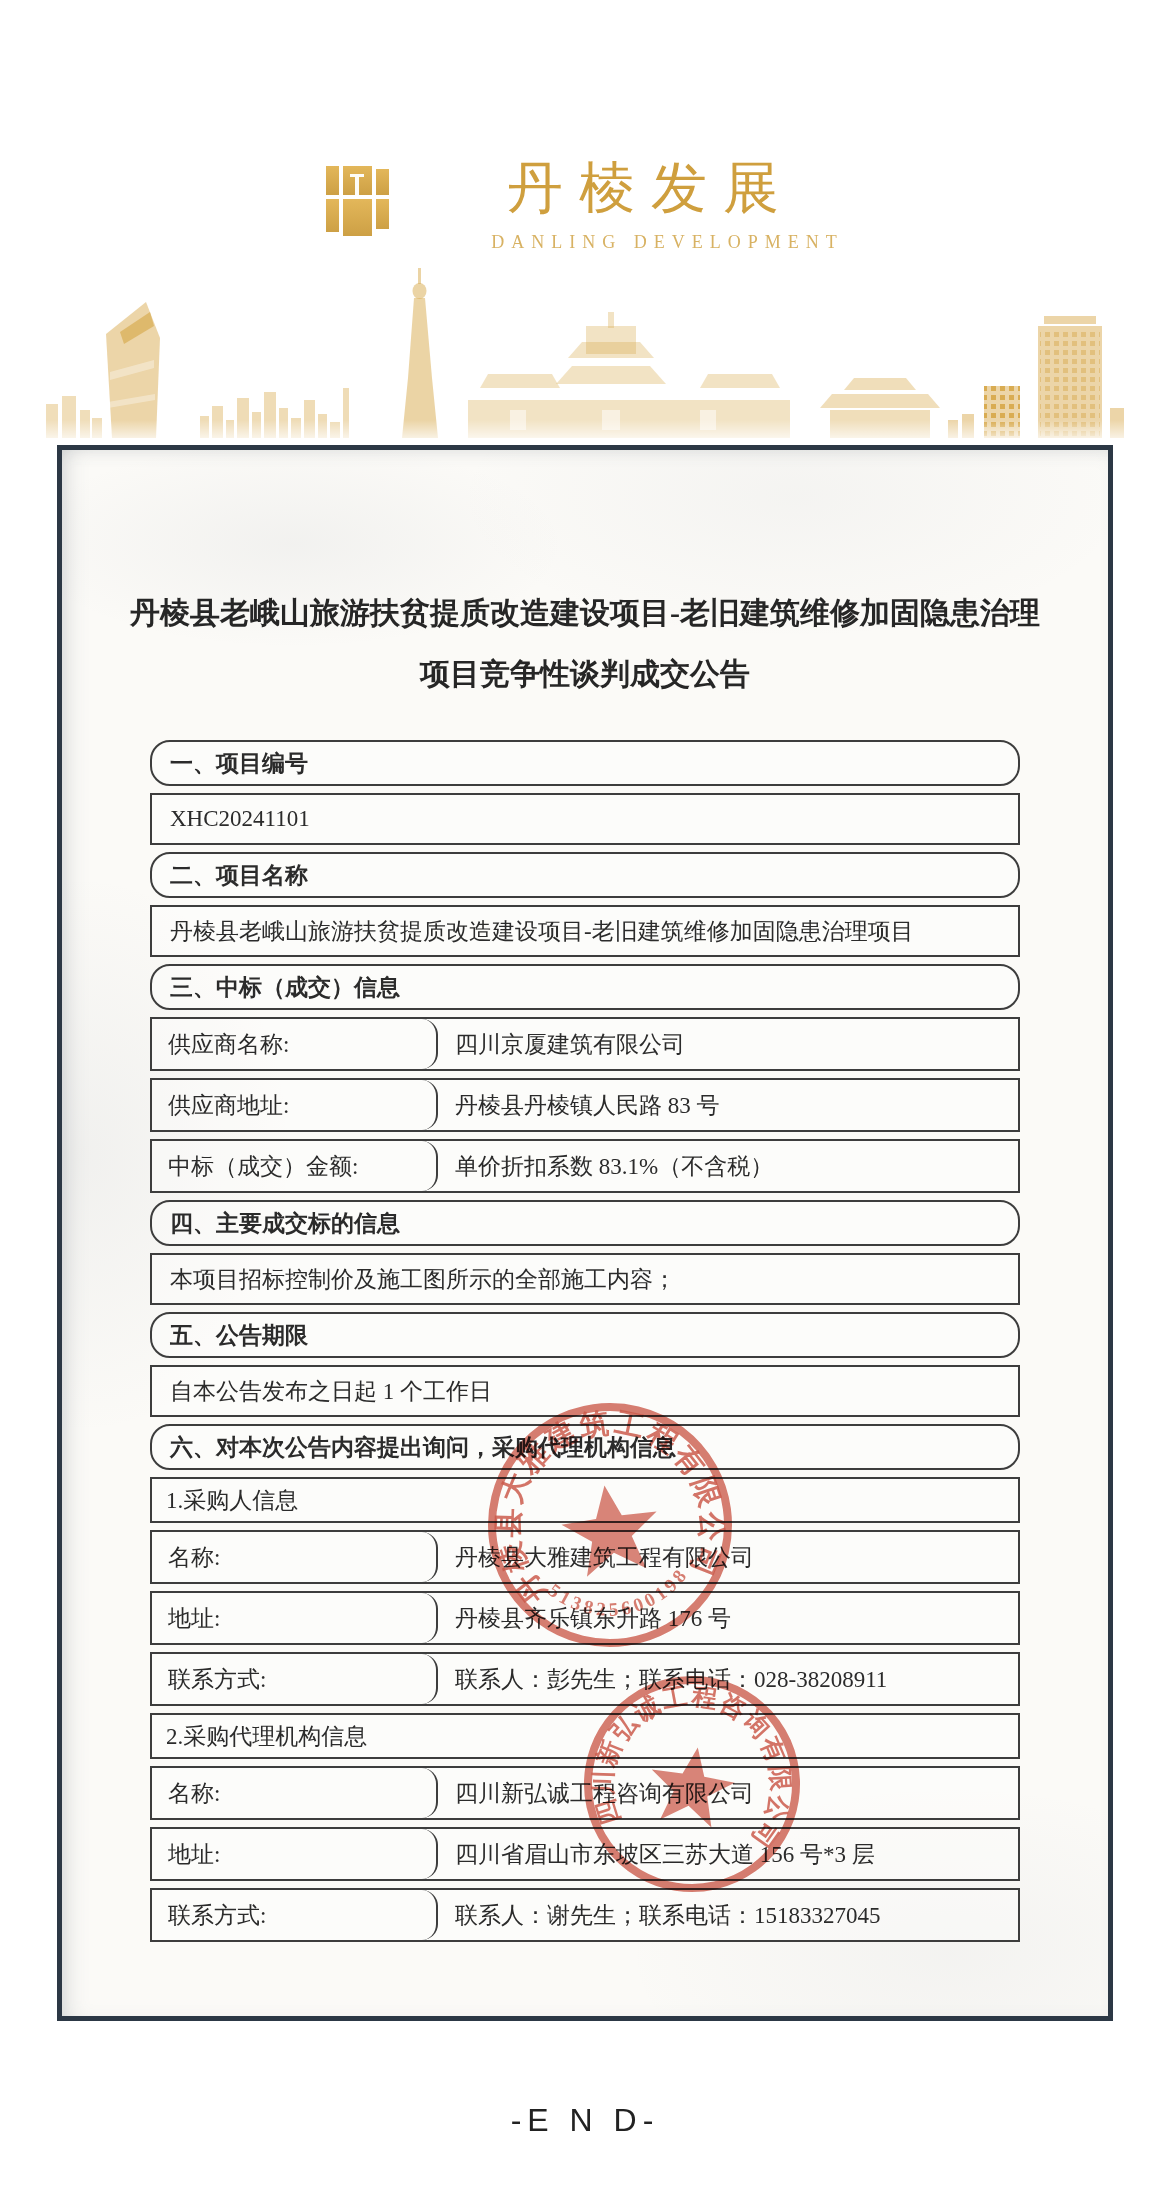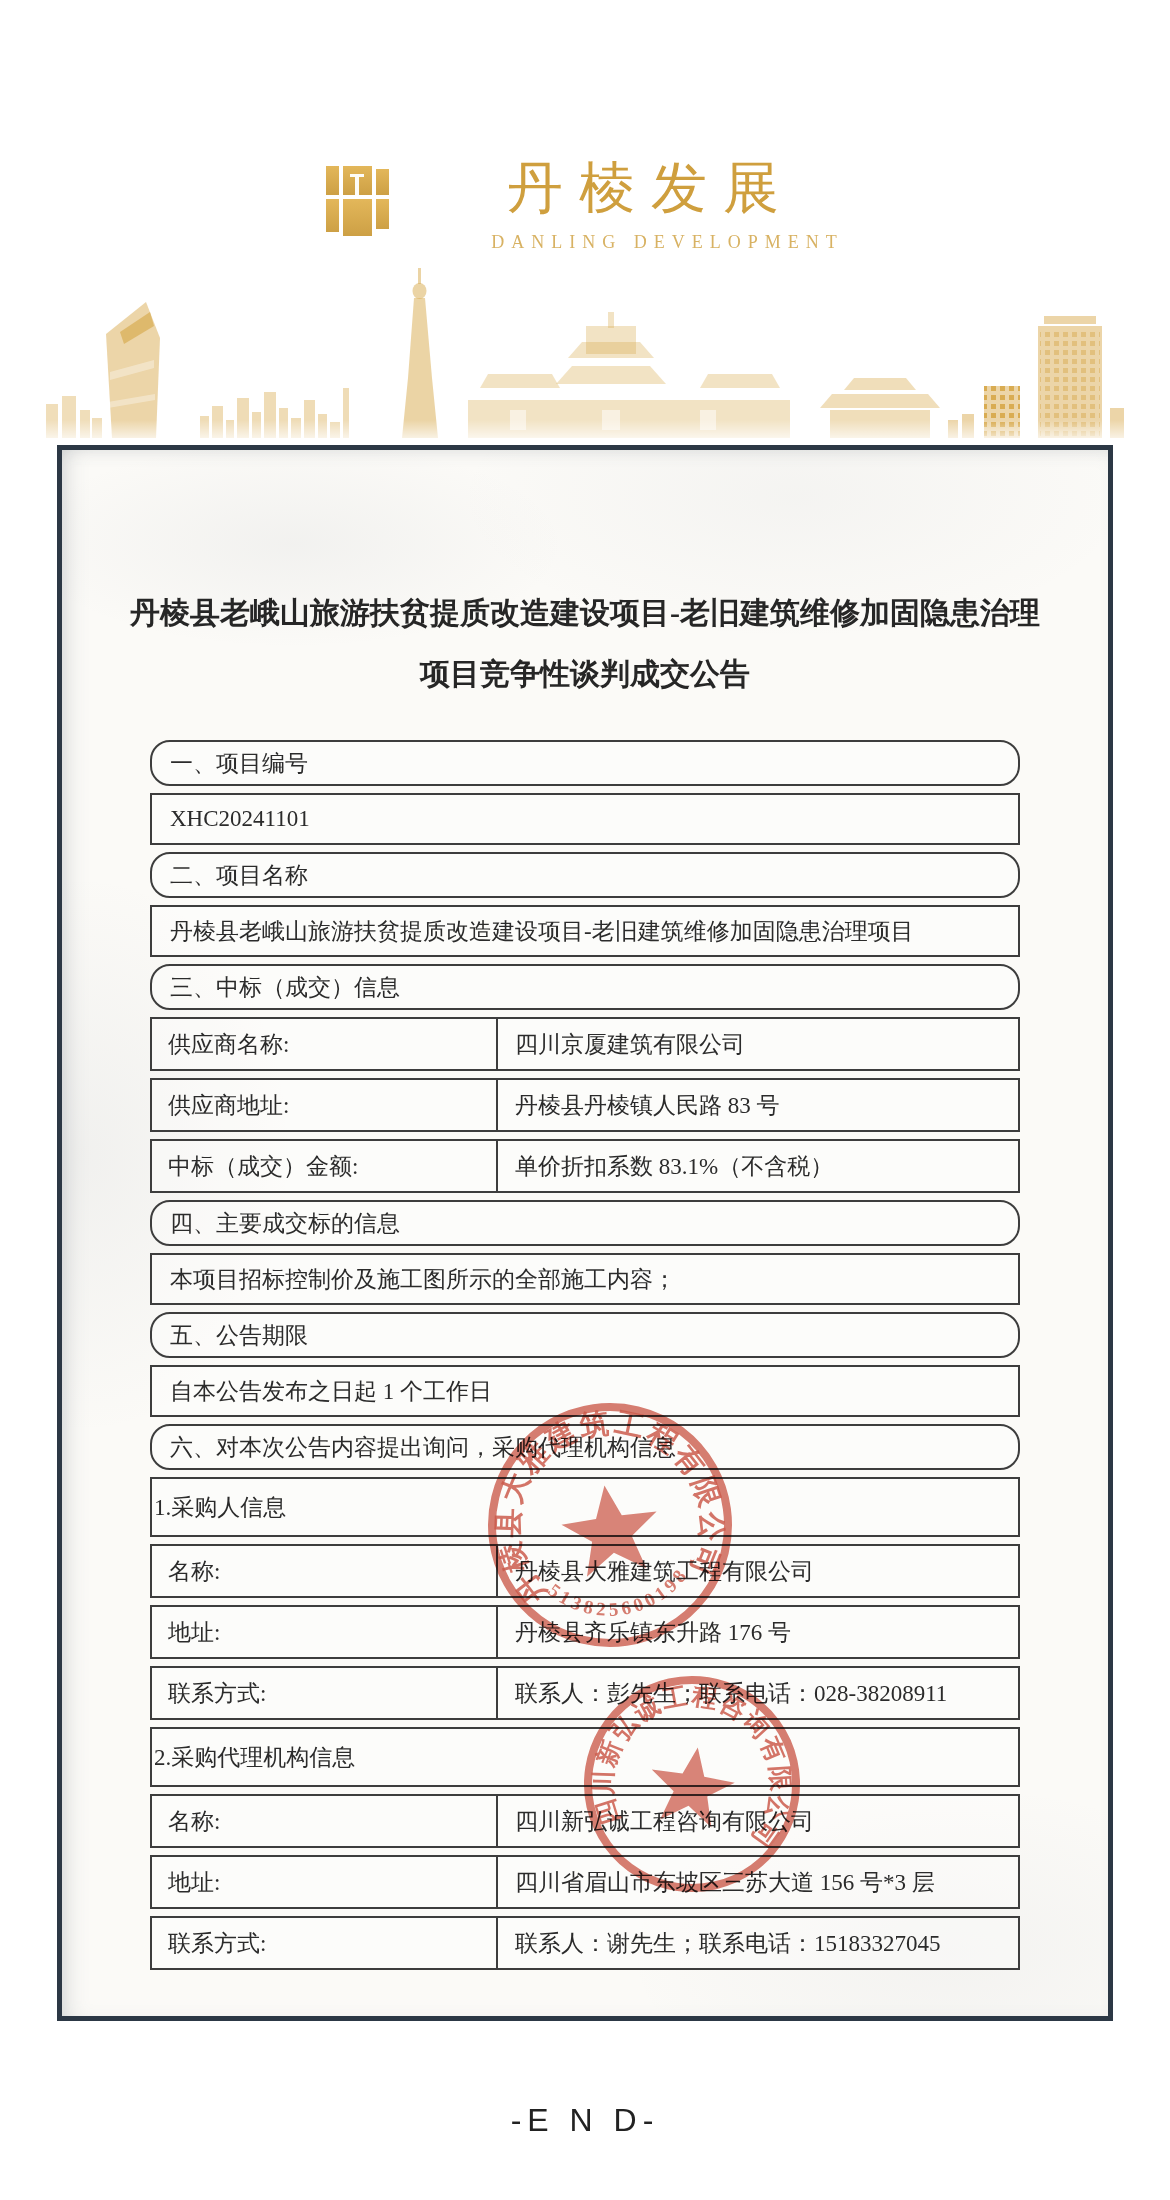"一、项目编号" .trow.section { font-weight: normal -> bold }
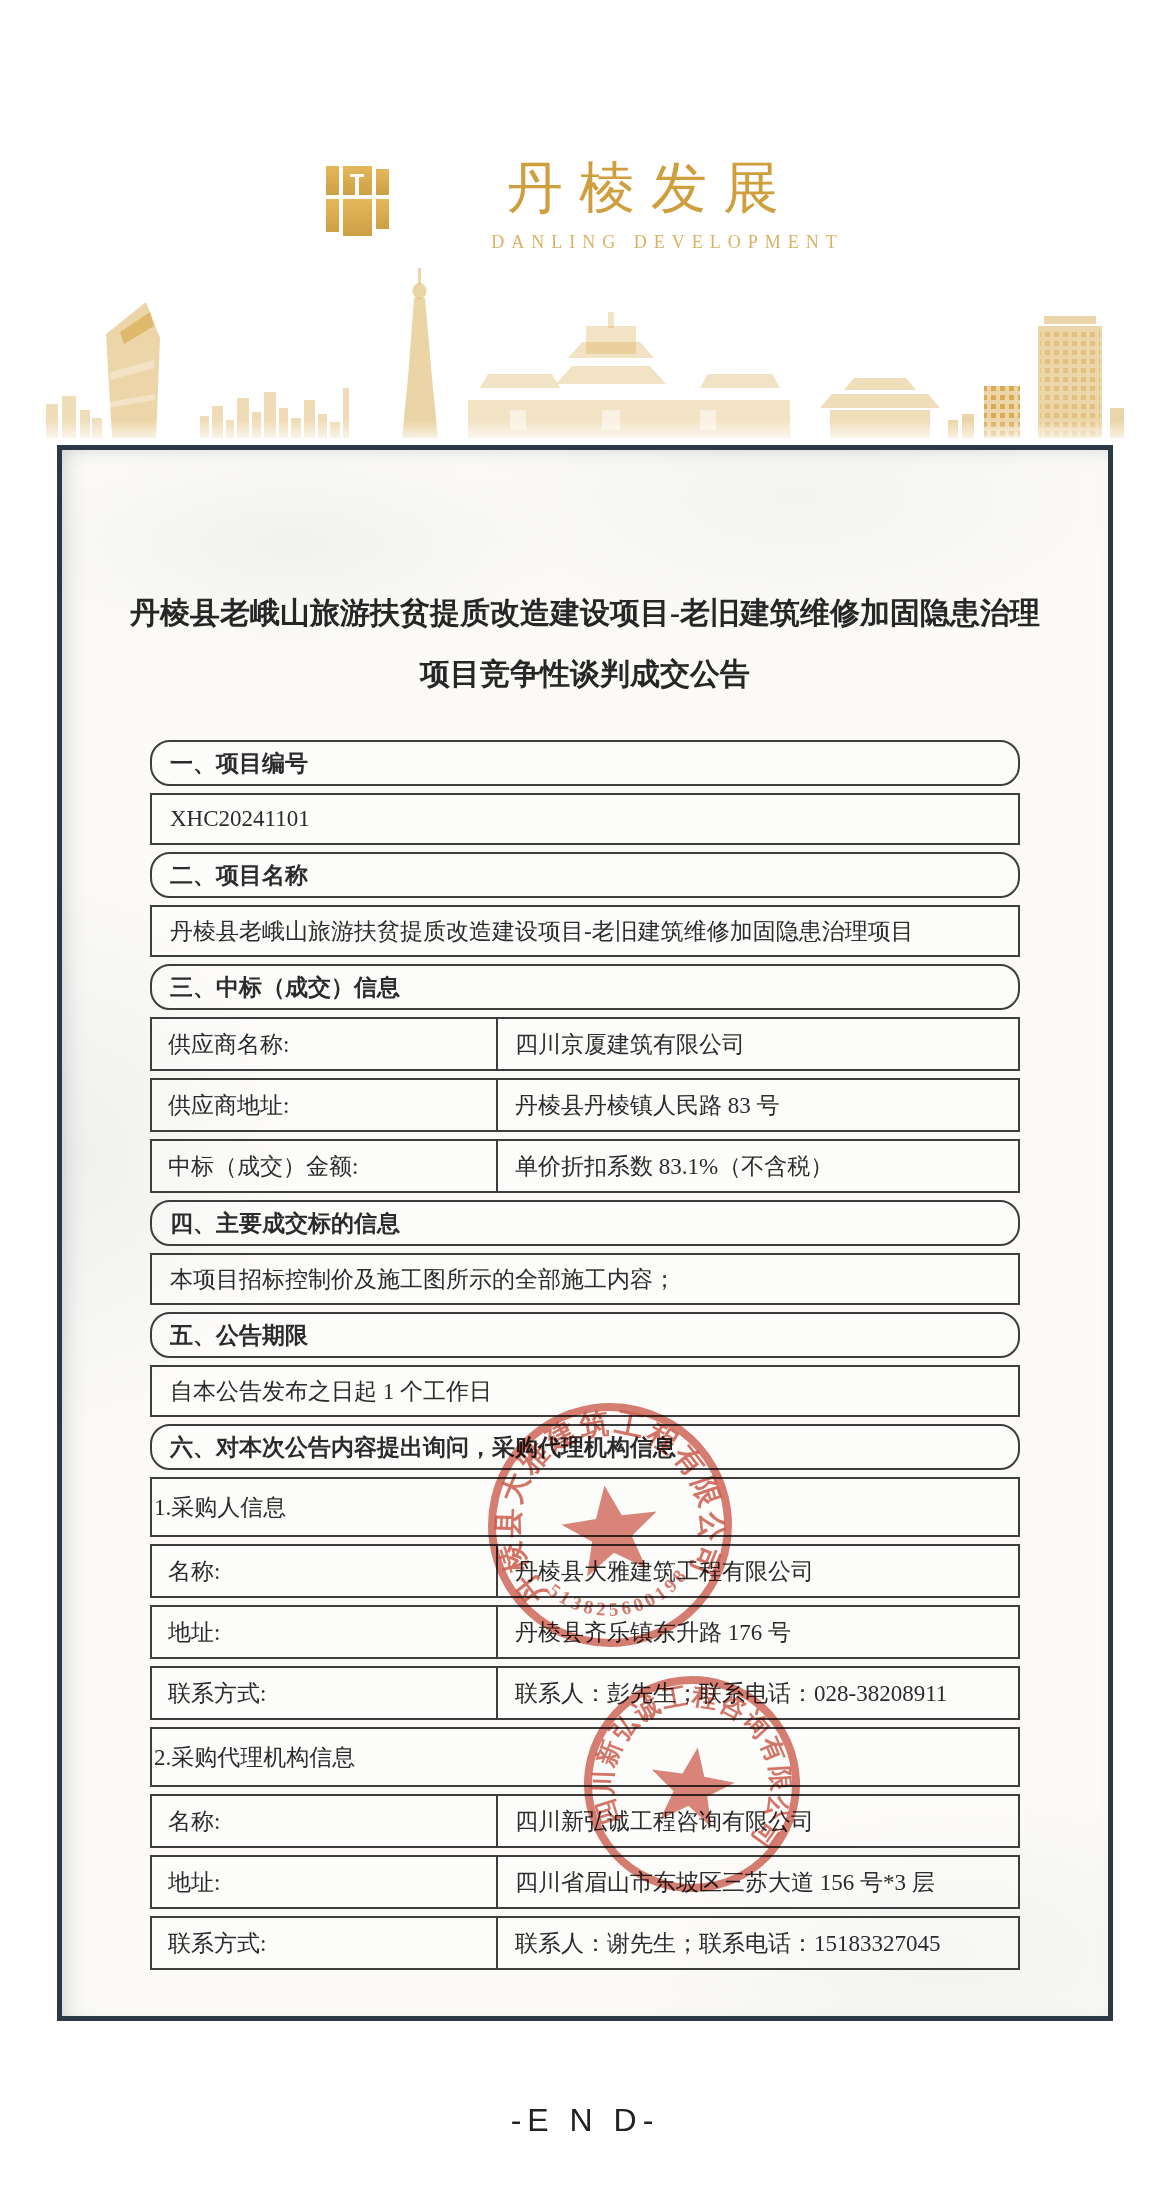"供应商名称:" .cell-label { border-radius: none -> 16px; width: 346px -> 286px }
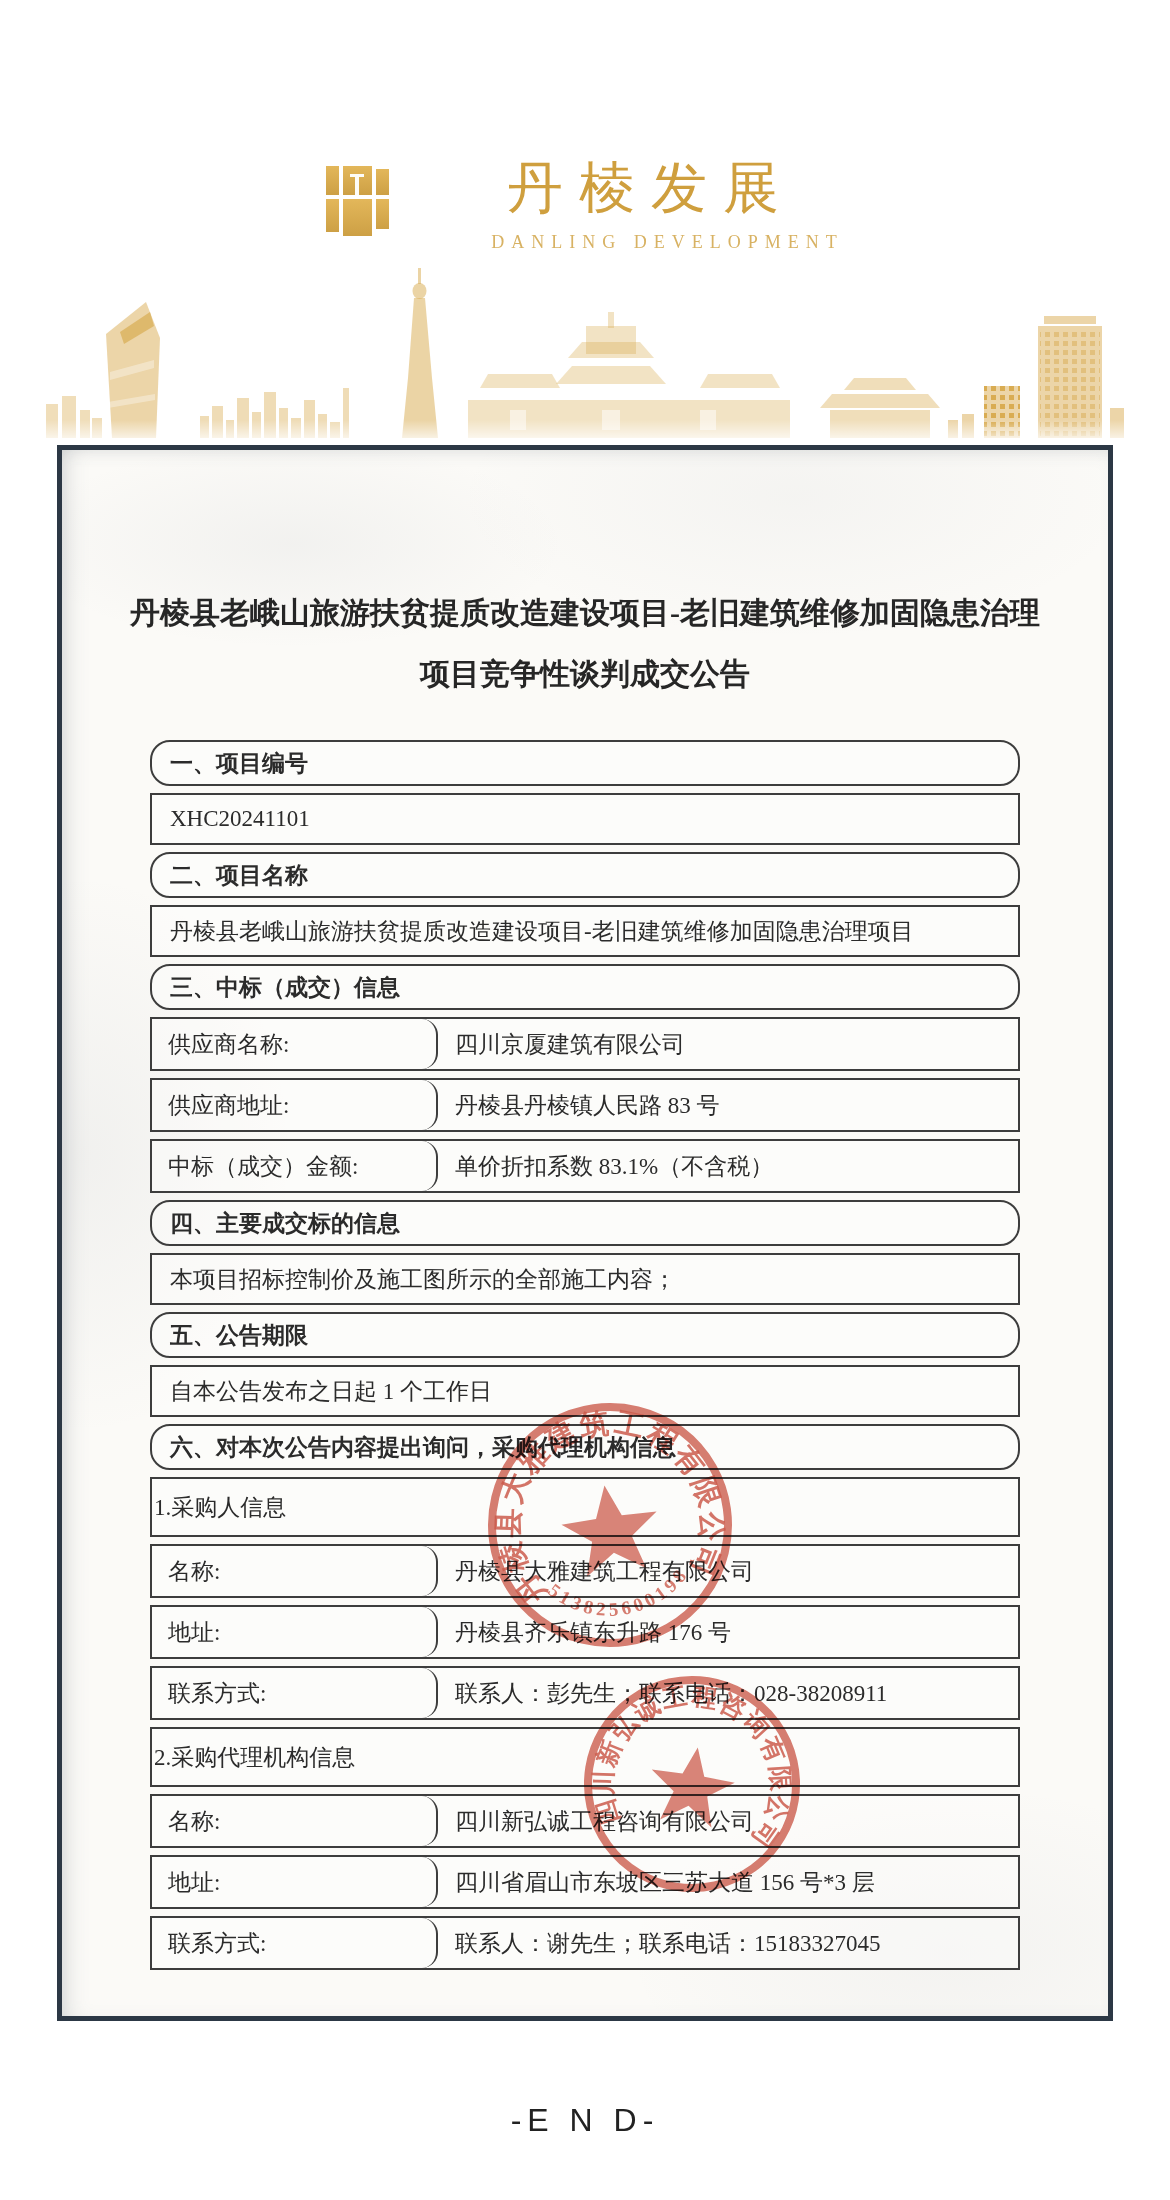"1.采购人信息" .trow.sub { height: 60px -> 46px; padding-left: 2px -> 14px }
